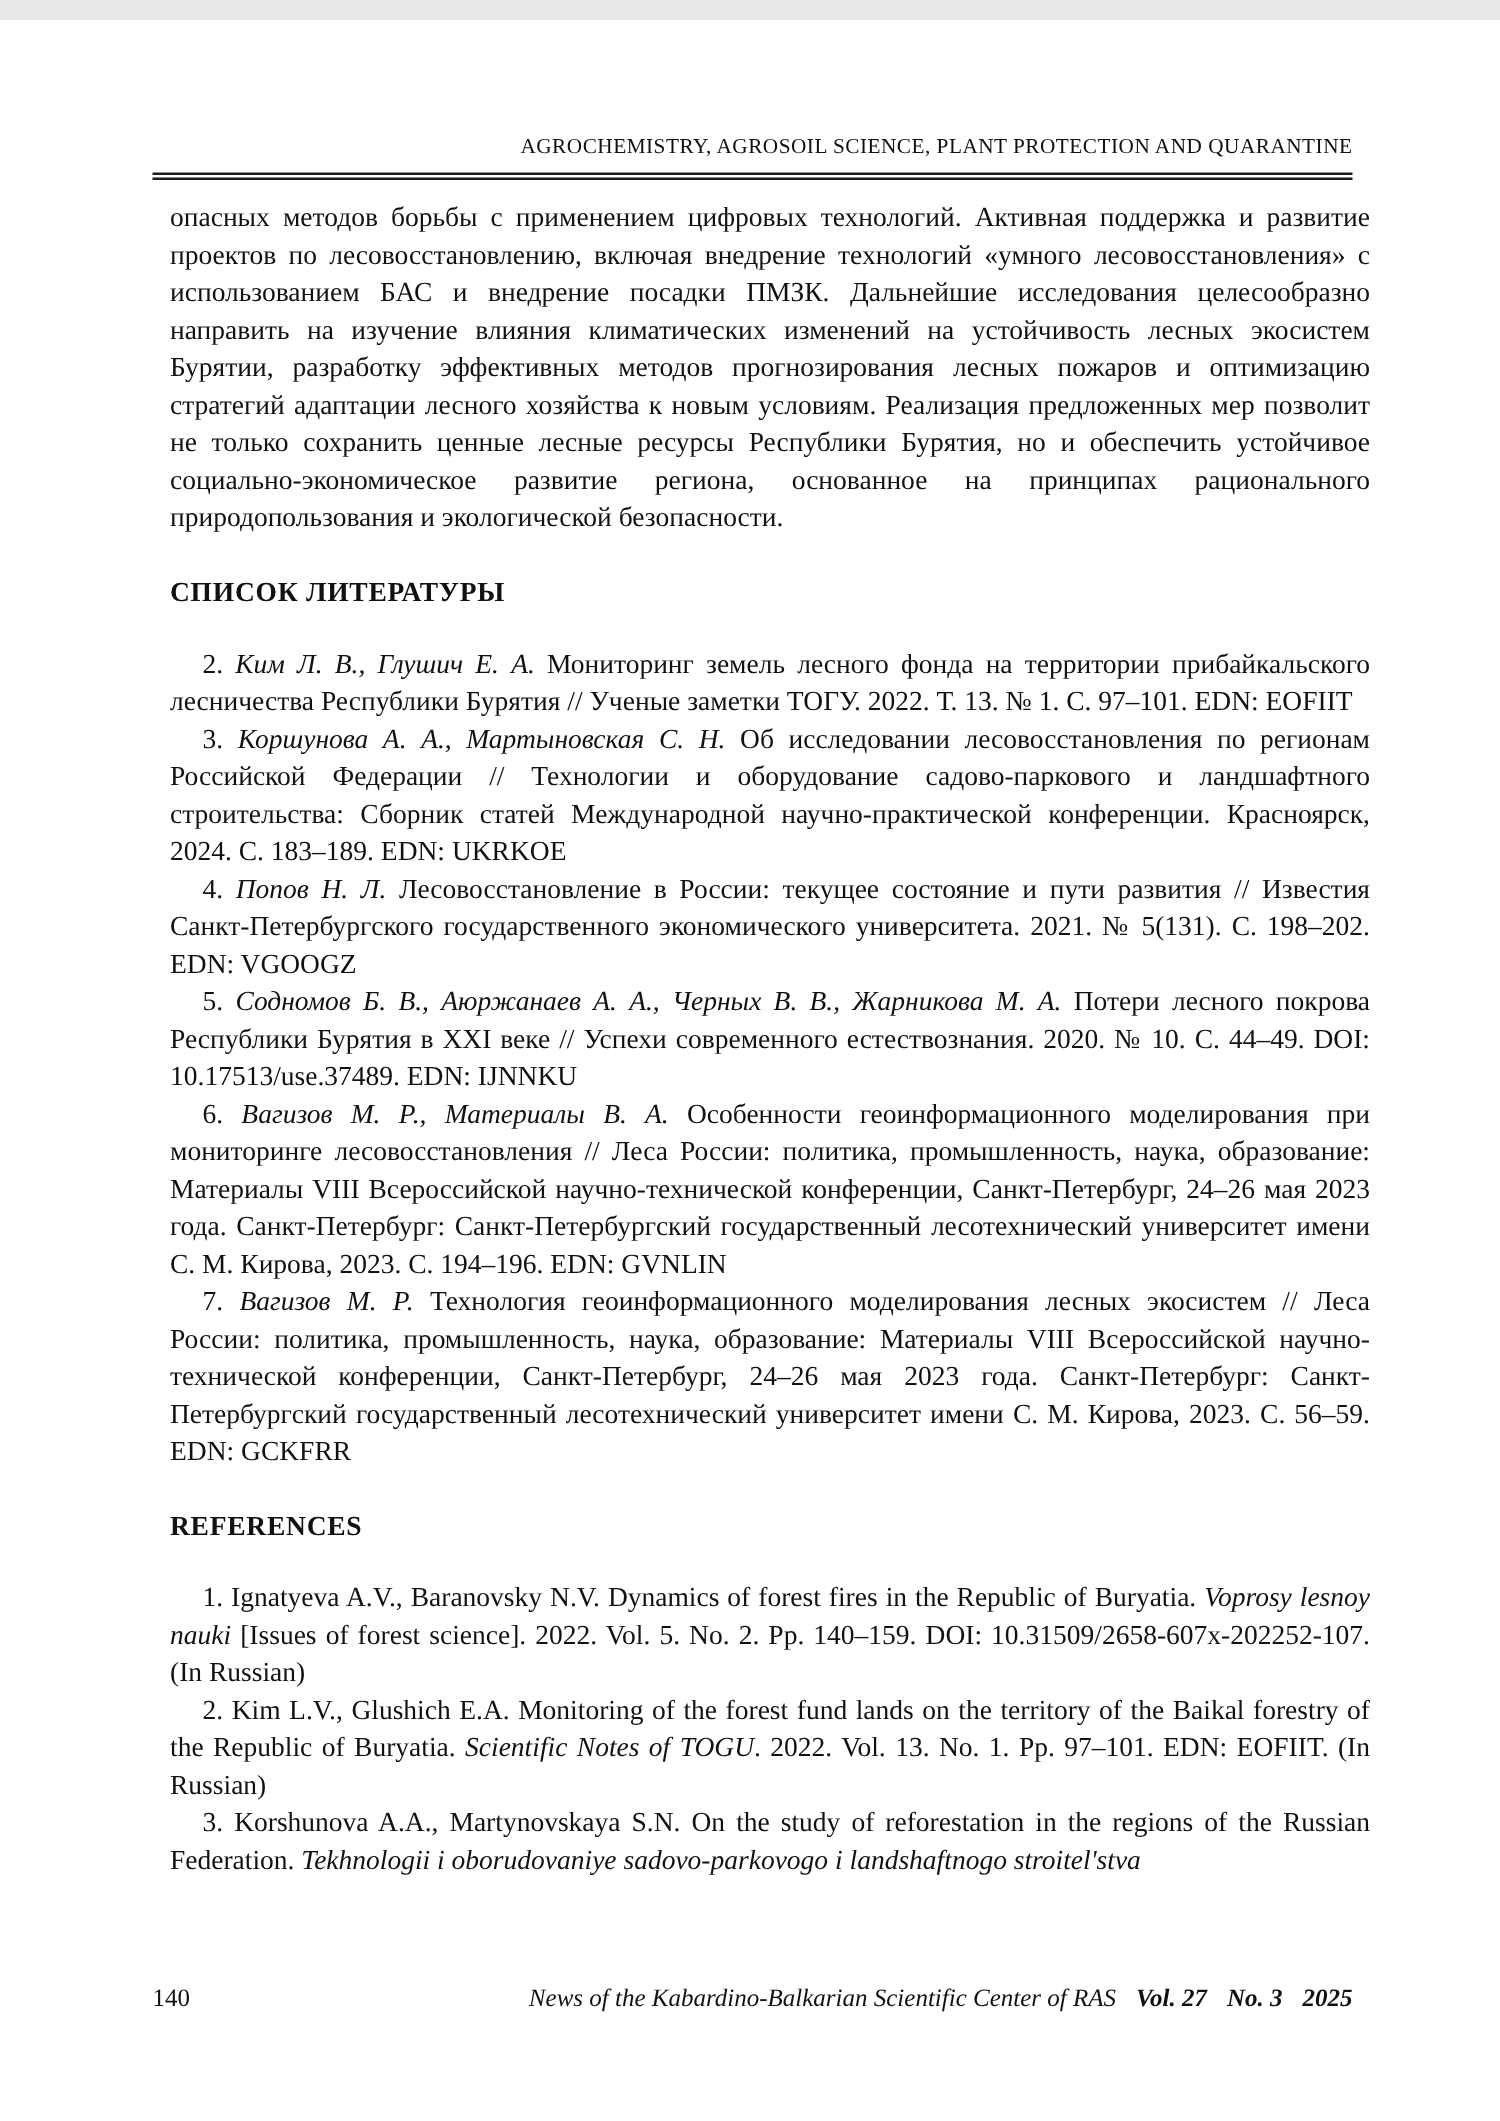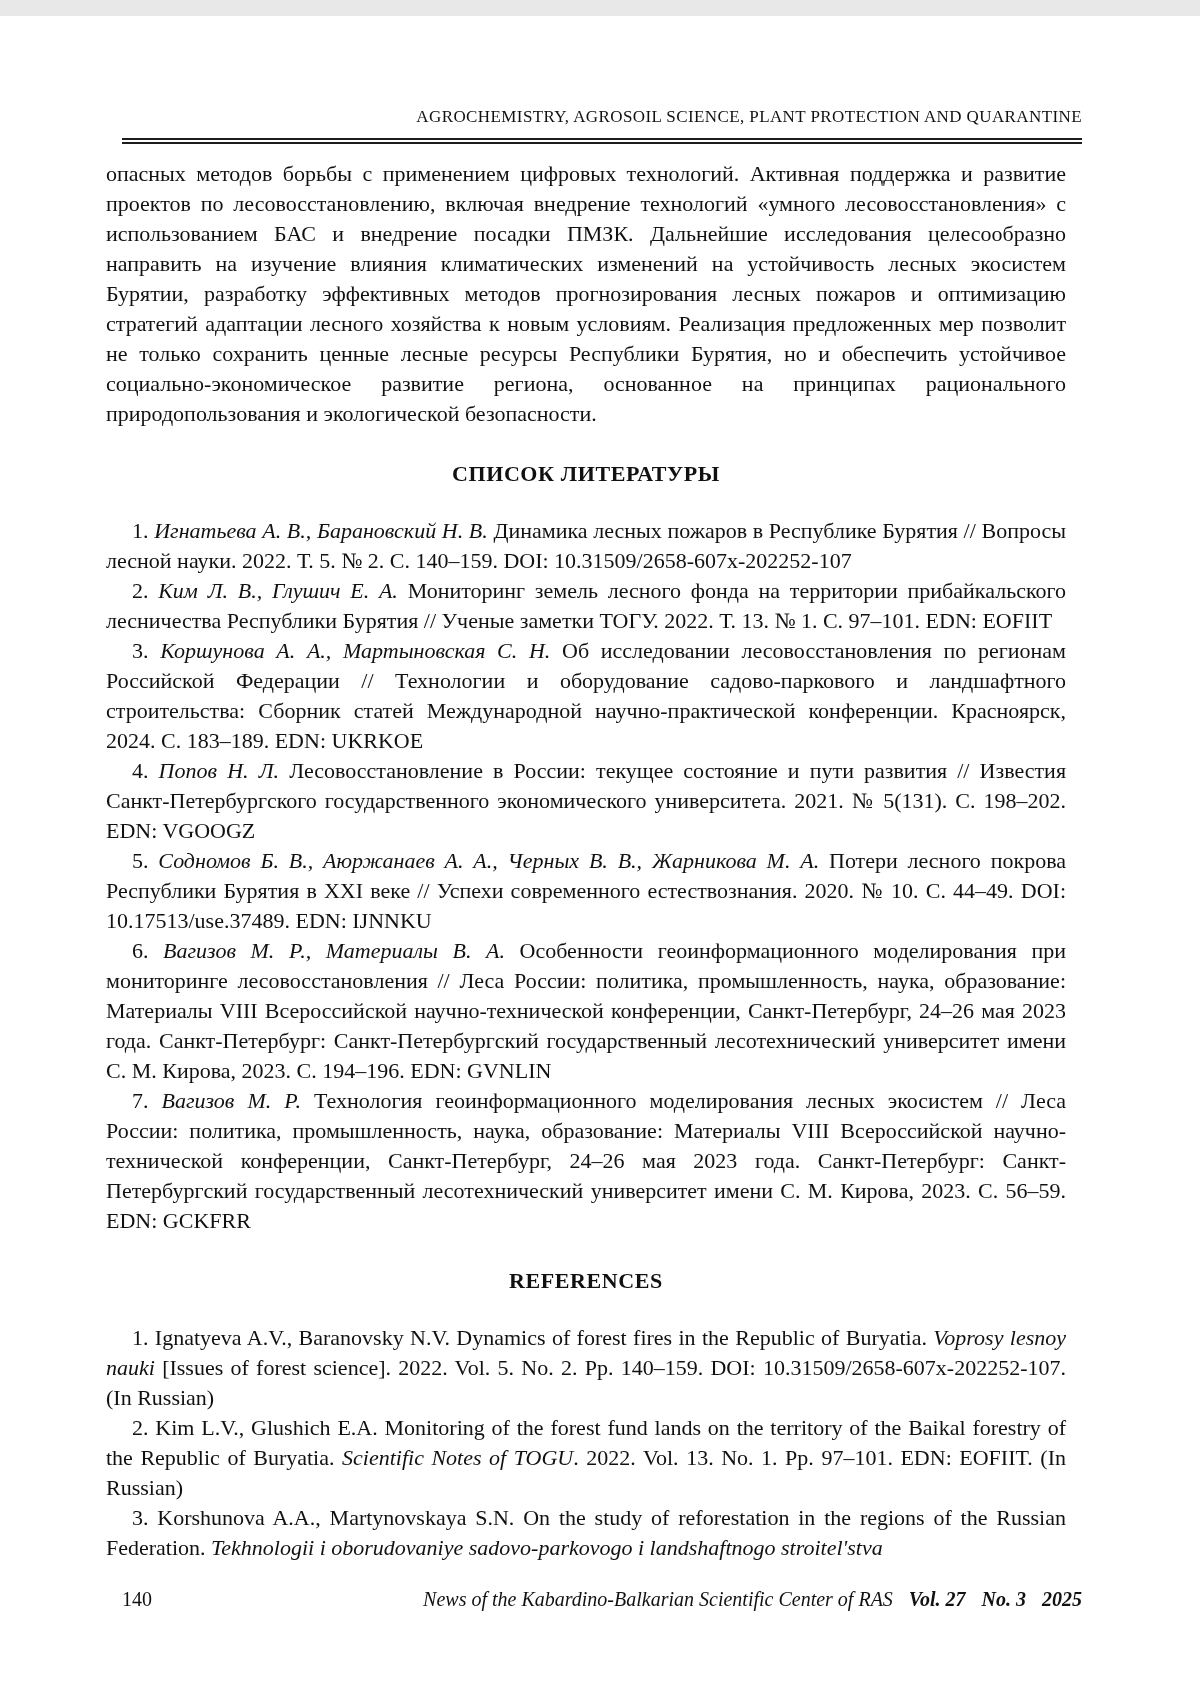"опасных методов борьбы с применением" .content { left: 106px -> 136px }
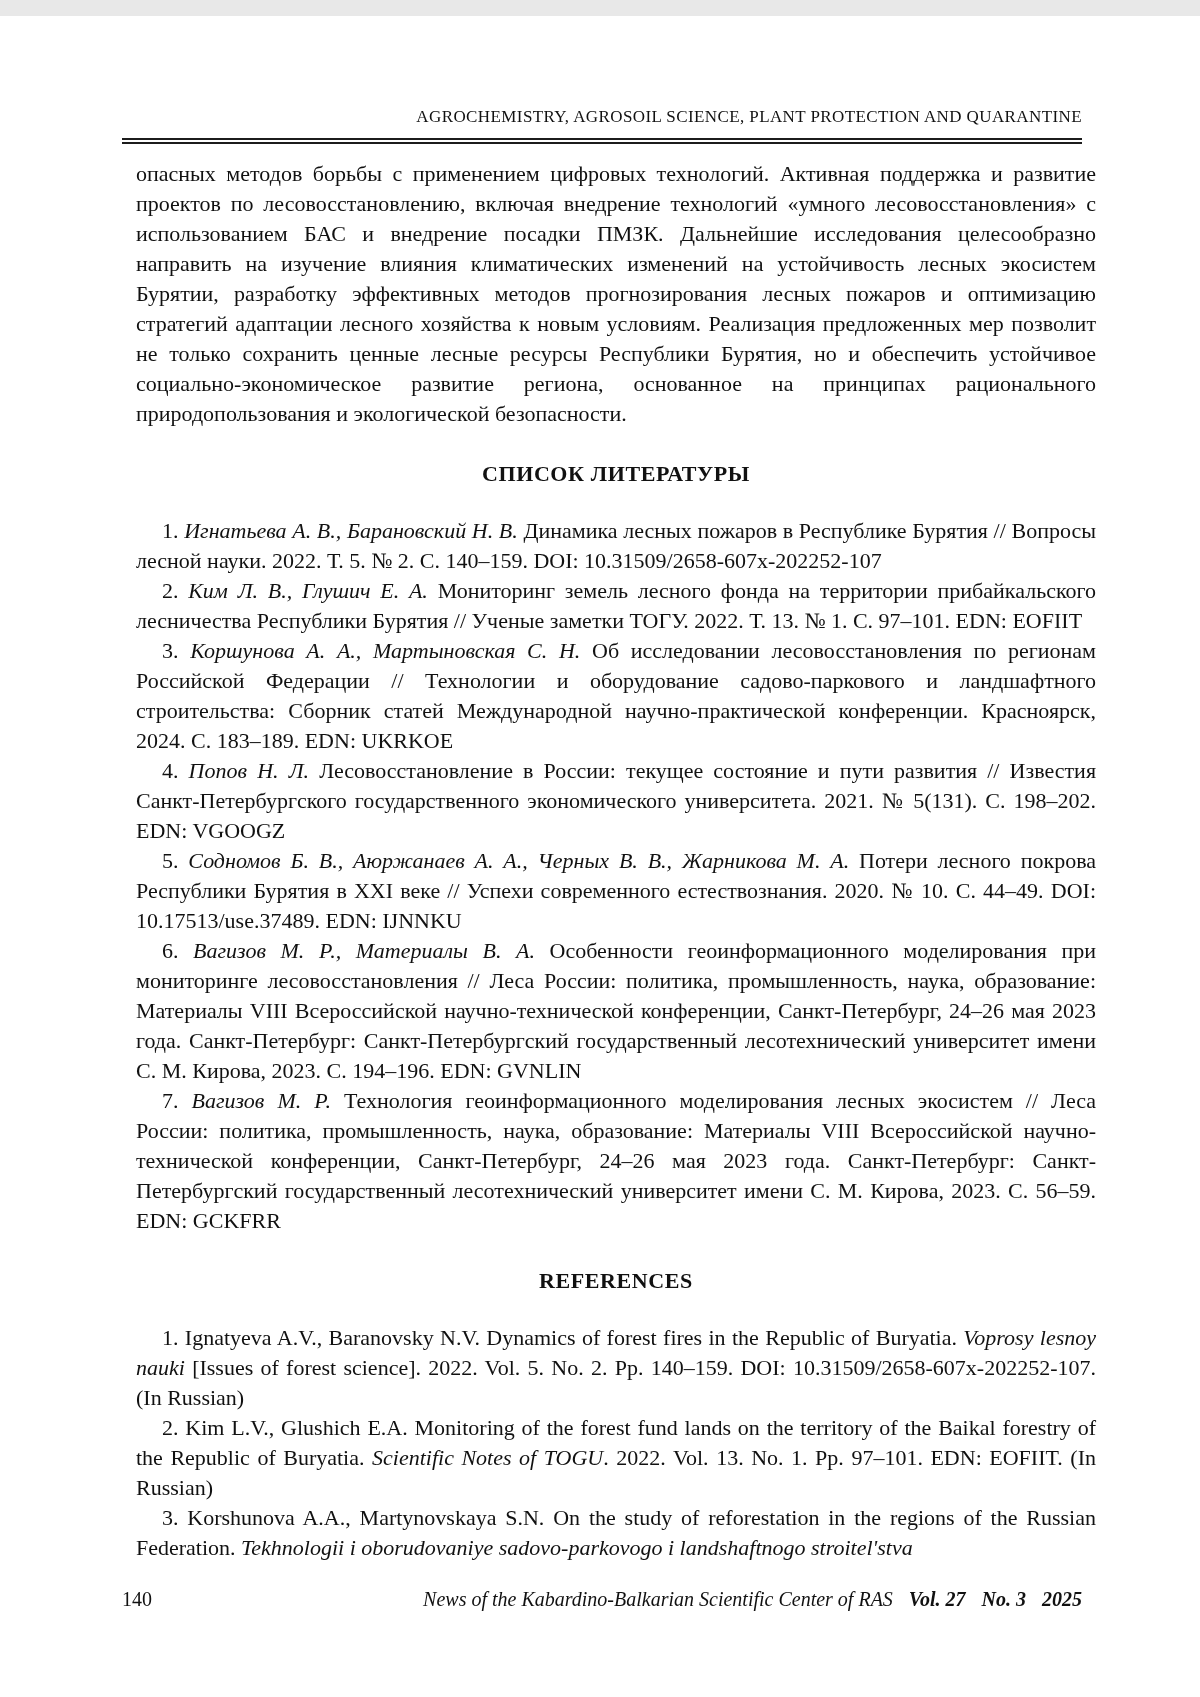"СПИСОК ЛИТЕРАТУРЫ" .section-heading { text-align: center -> none }
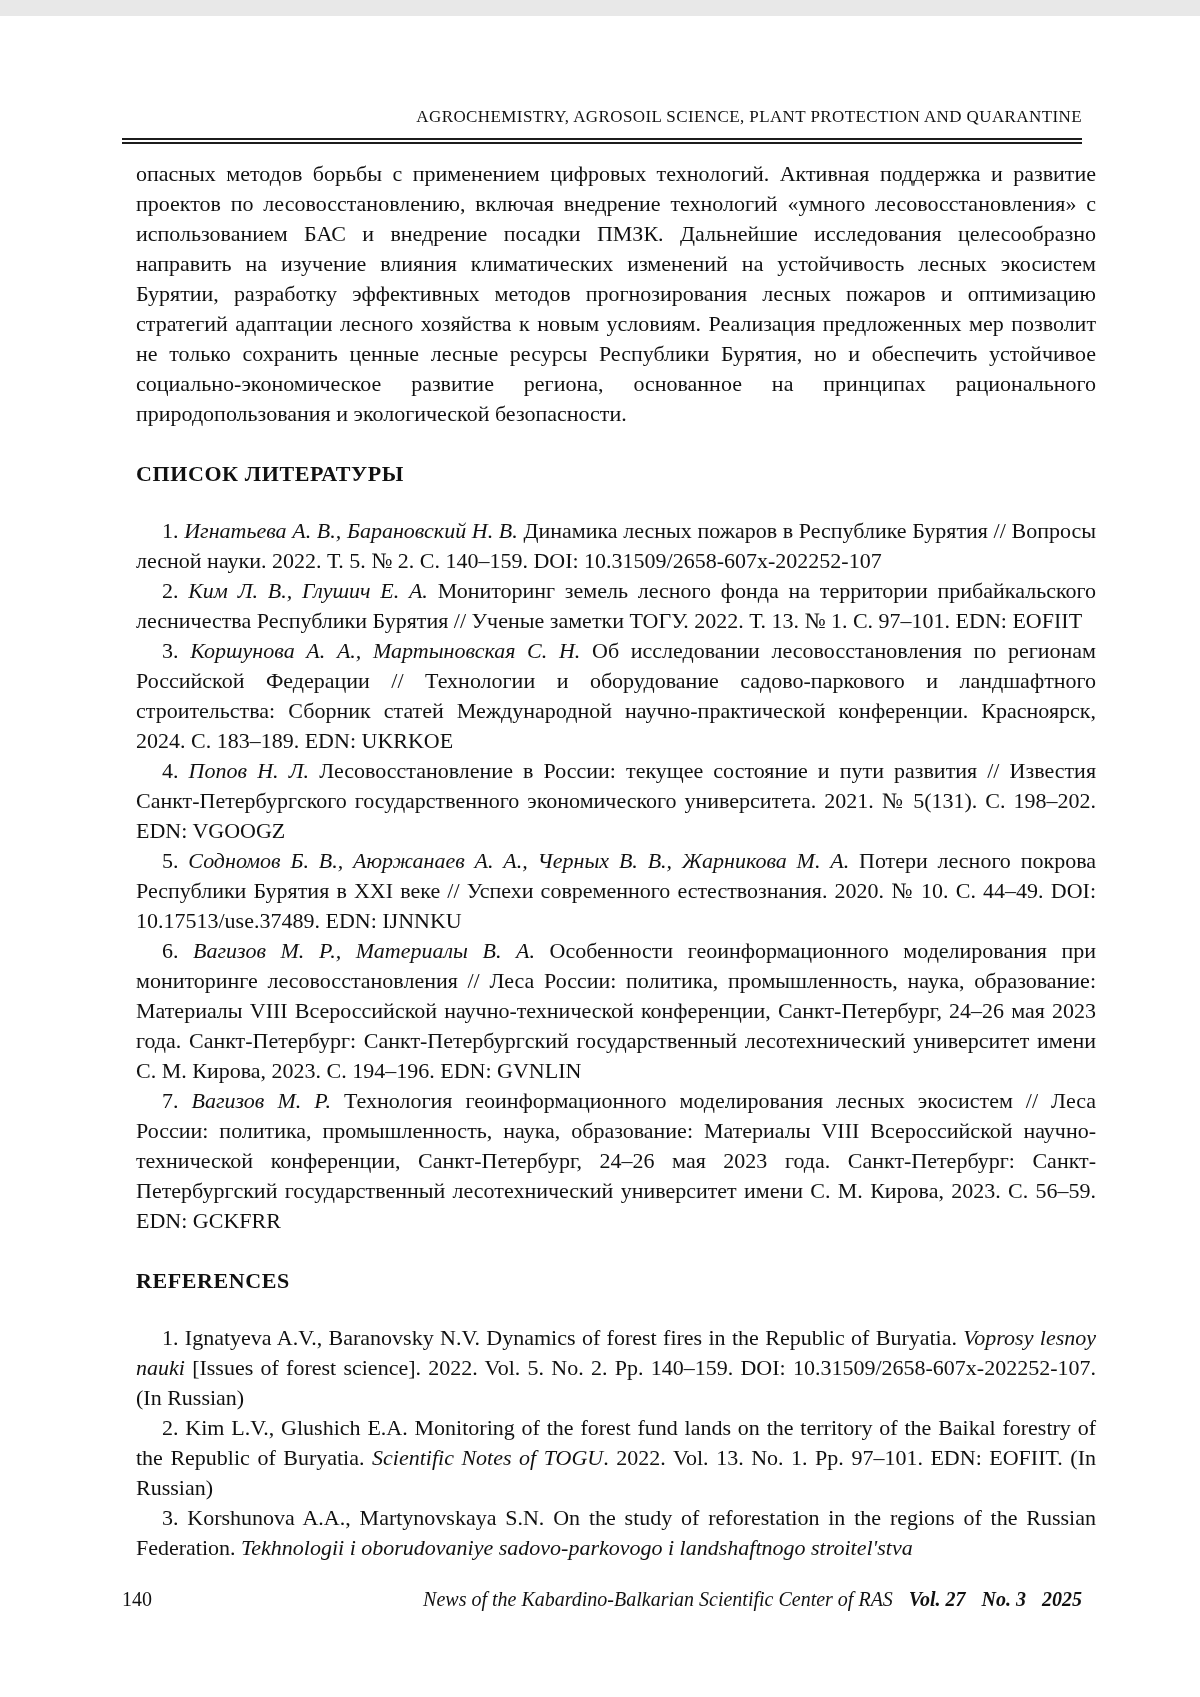"1. Игнатьева А. В., Барановский" p.ref { html: <p><span>1.</span> <span>Игнатьева А. В., Барановский Н. В.</span> <span>Динамика лесных пожаров в Республике Бурятия // Вопросы лесной науки. 2022. Т. 5. № 2. С. 140–159. DOI: 10.31509/2658-607x-202252-107</span></p> -> none }
